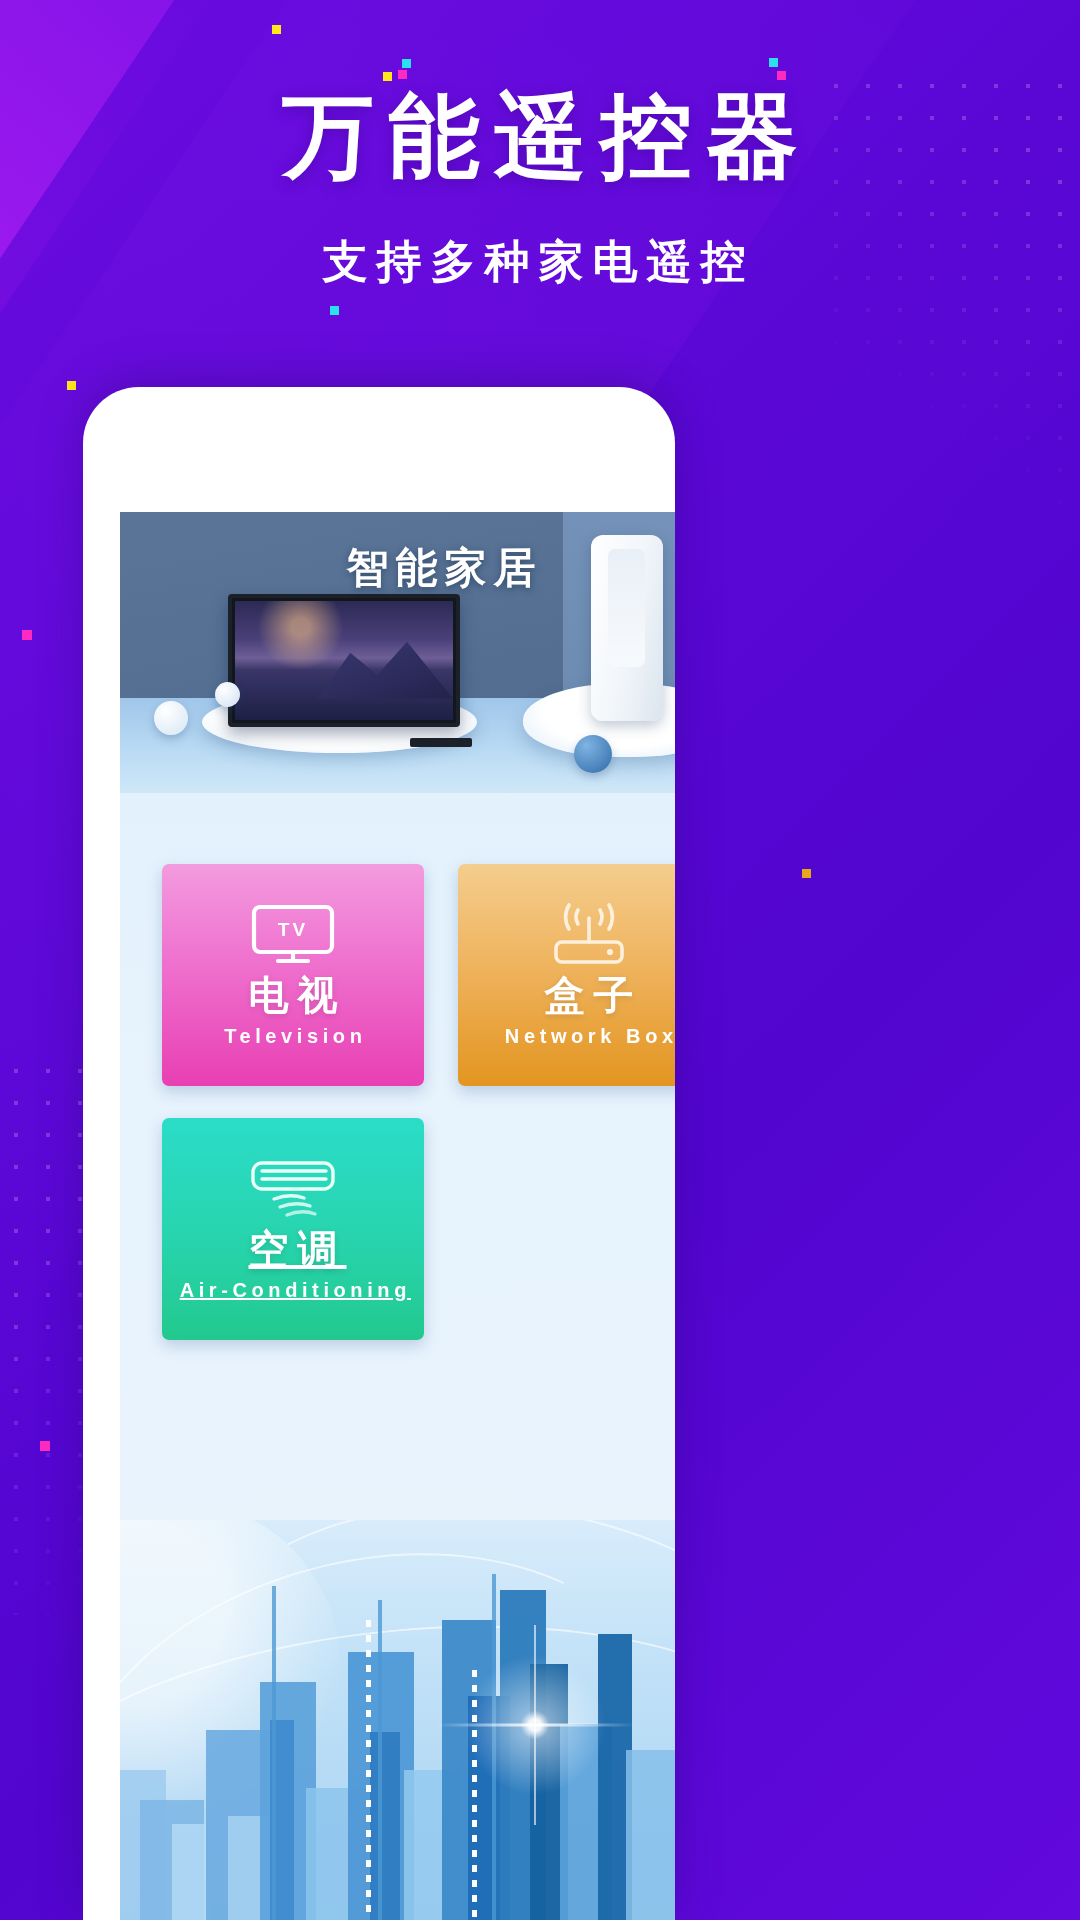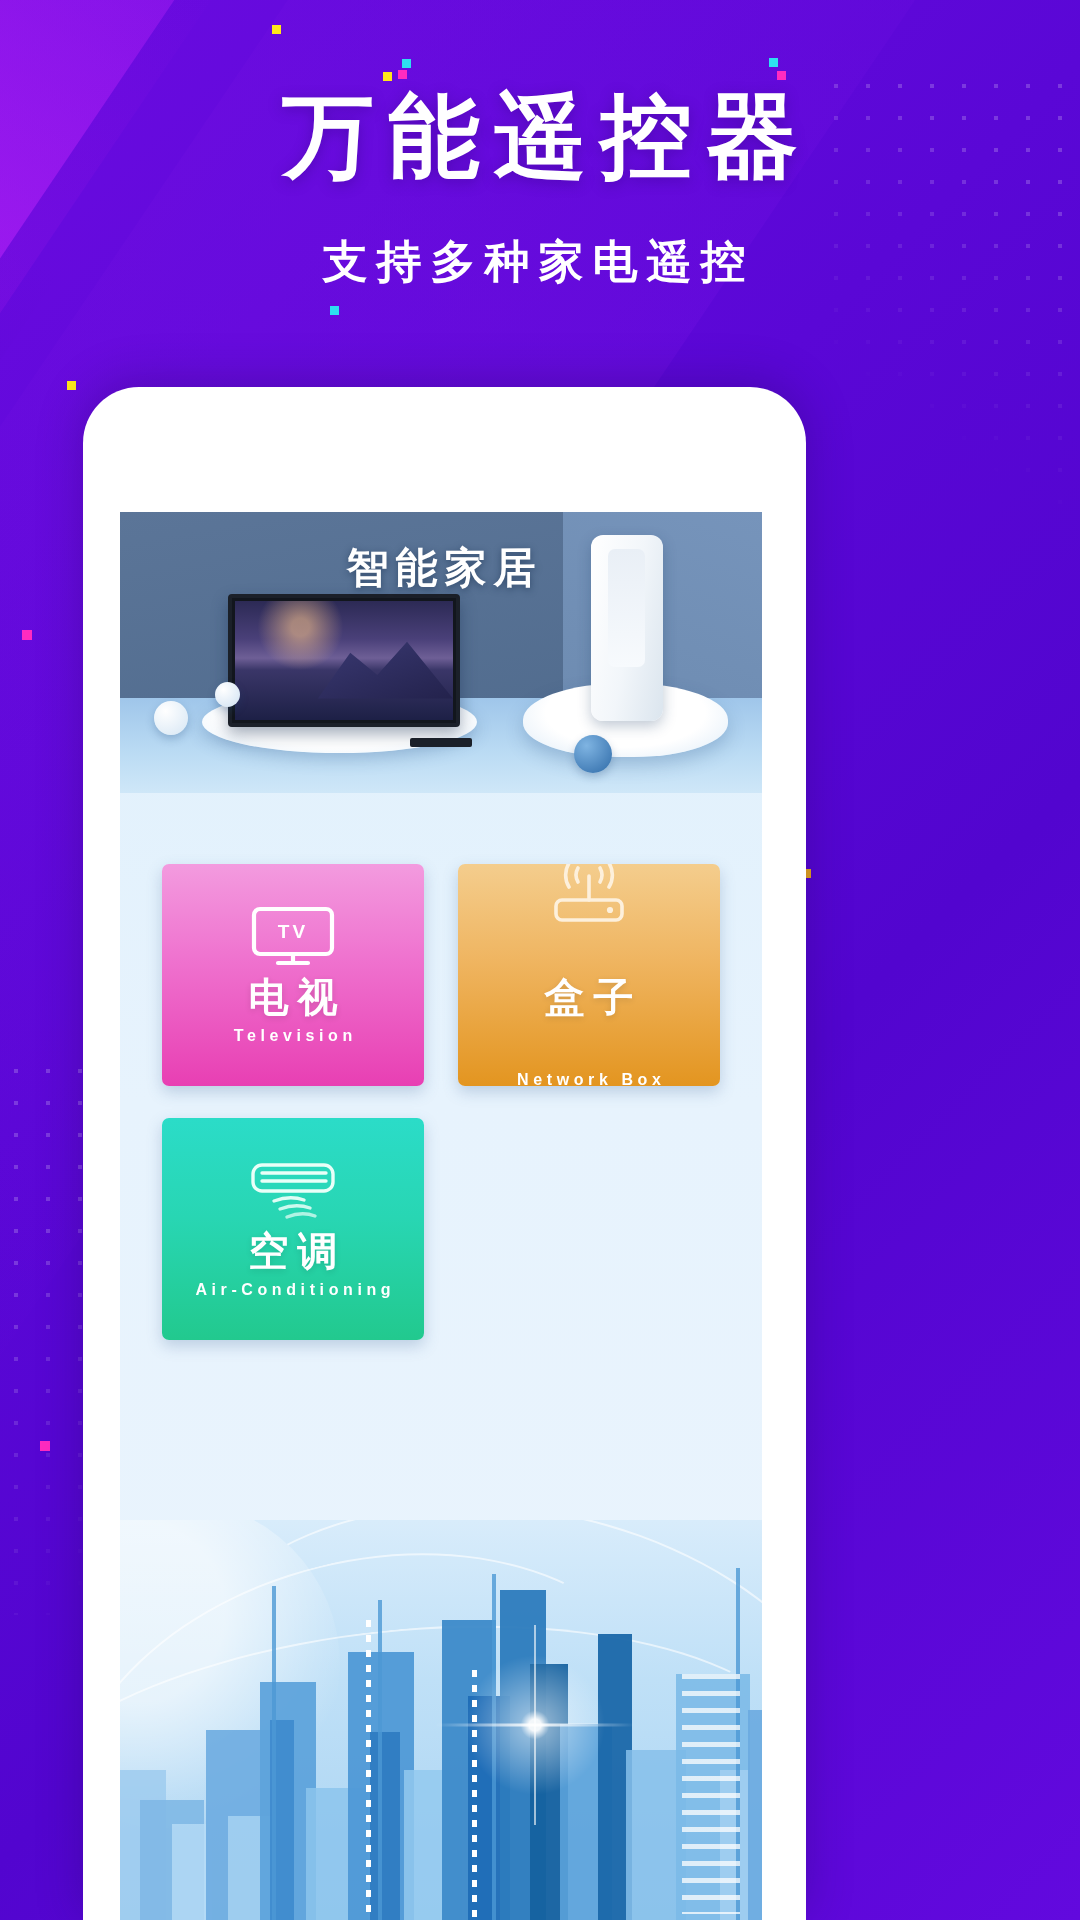"智能家居" #phone-frame { width: 723px -> 592px }
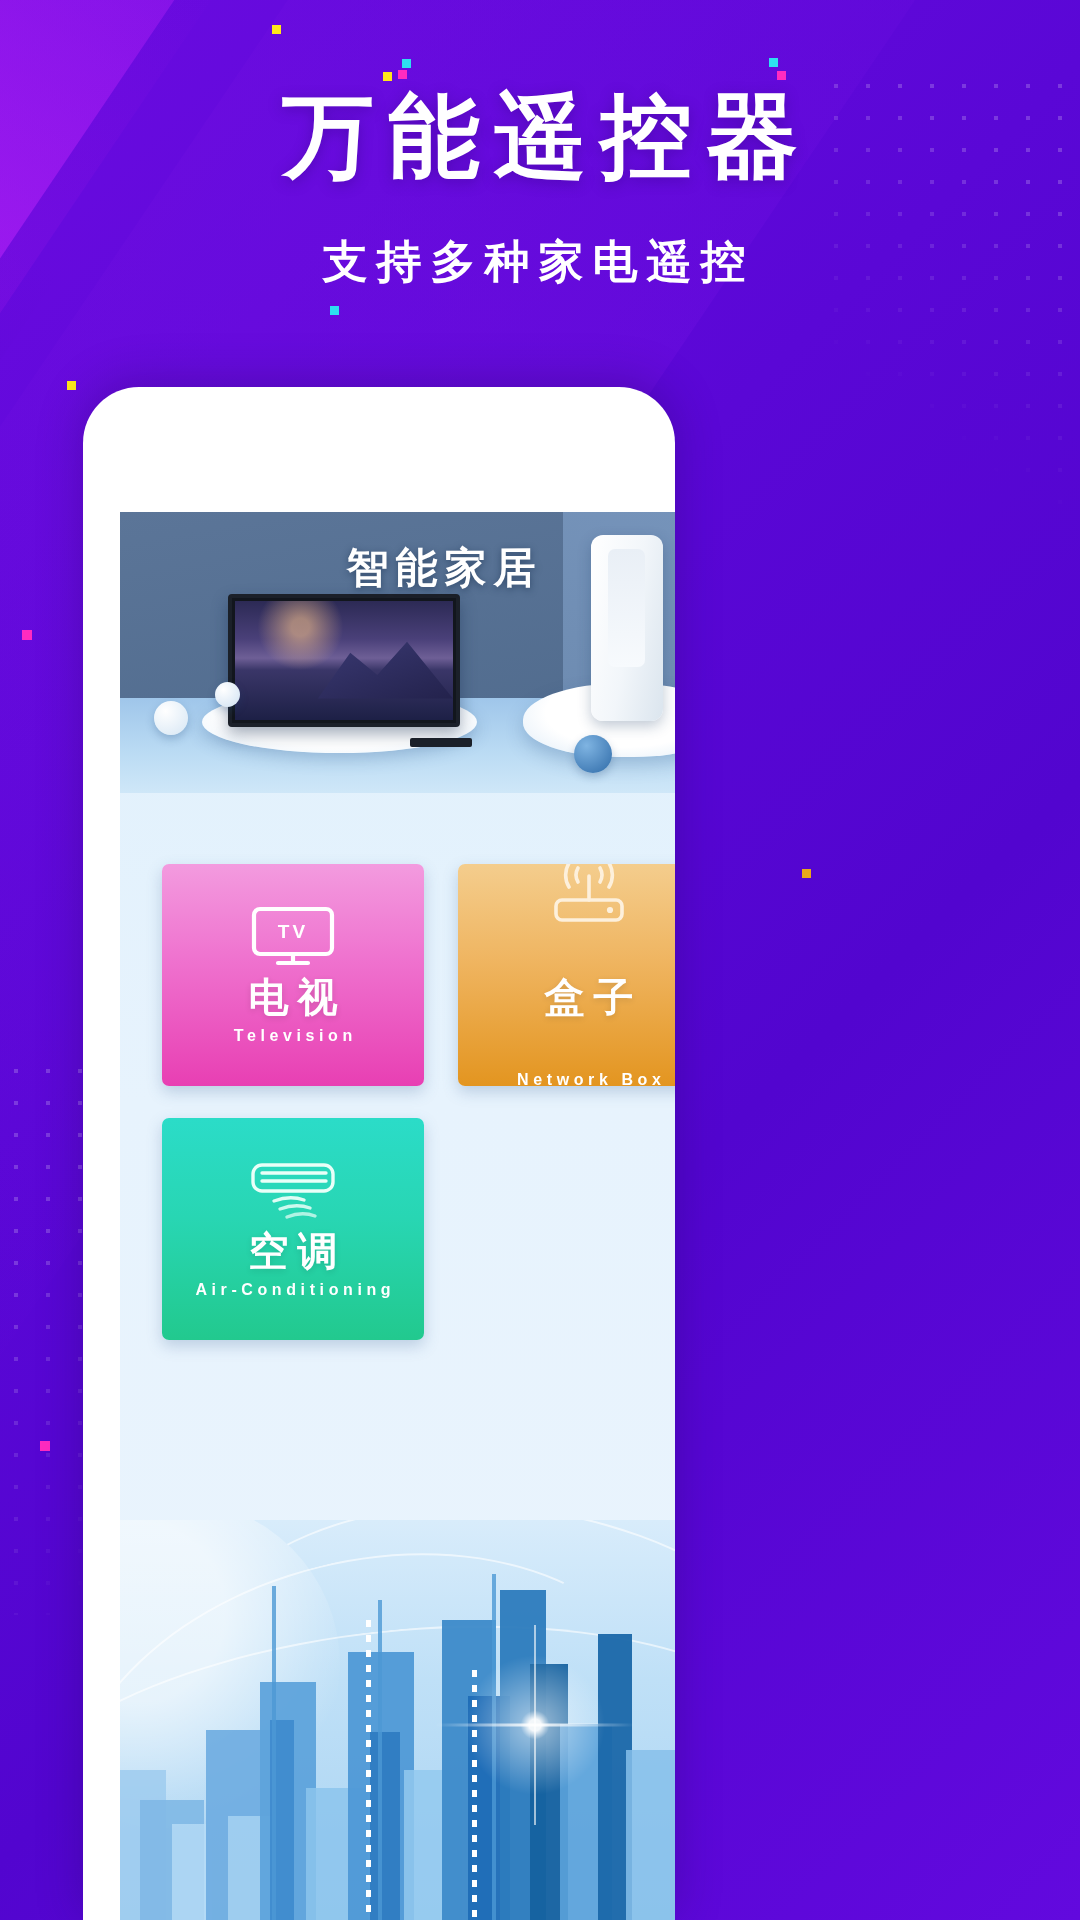"盒子" #card-network-box { gap: 44px -> none }
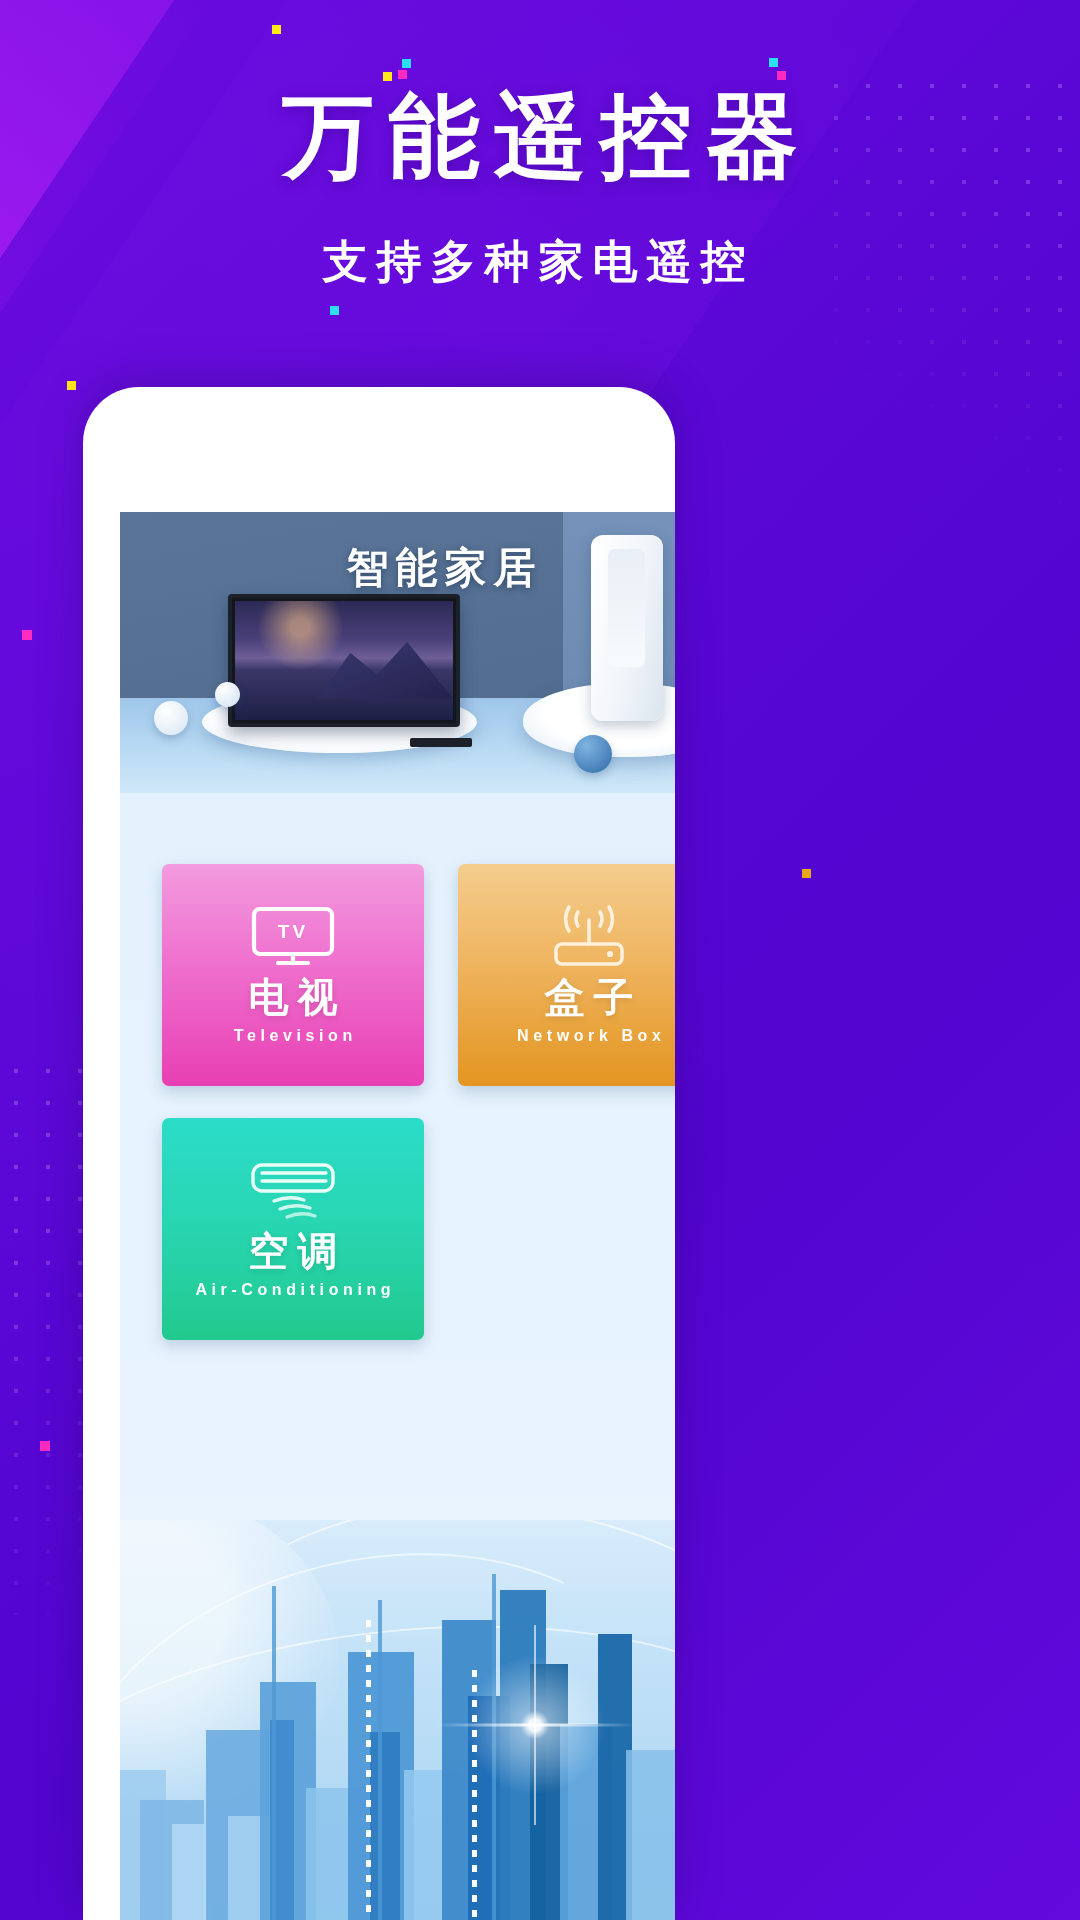"Television" .card-sub { font-size: 16px -> 20px }
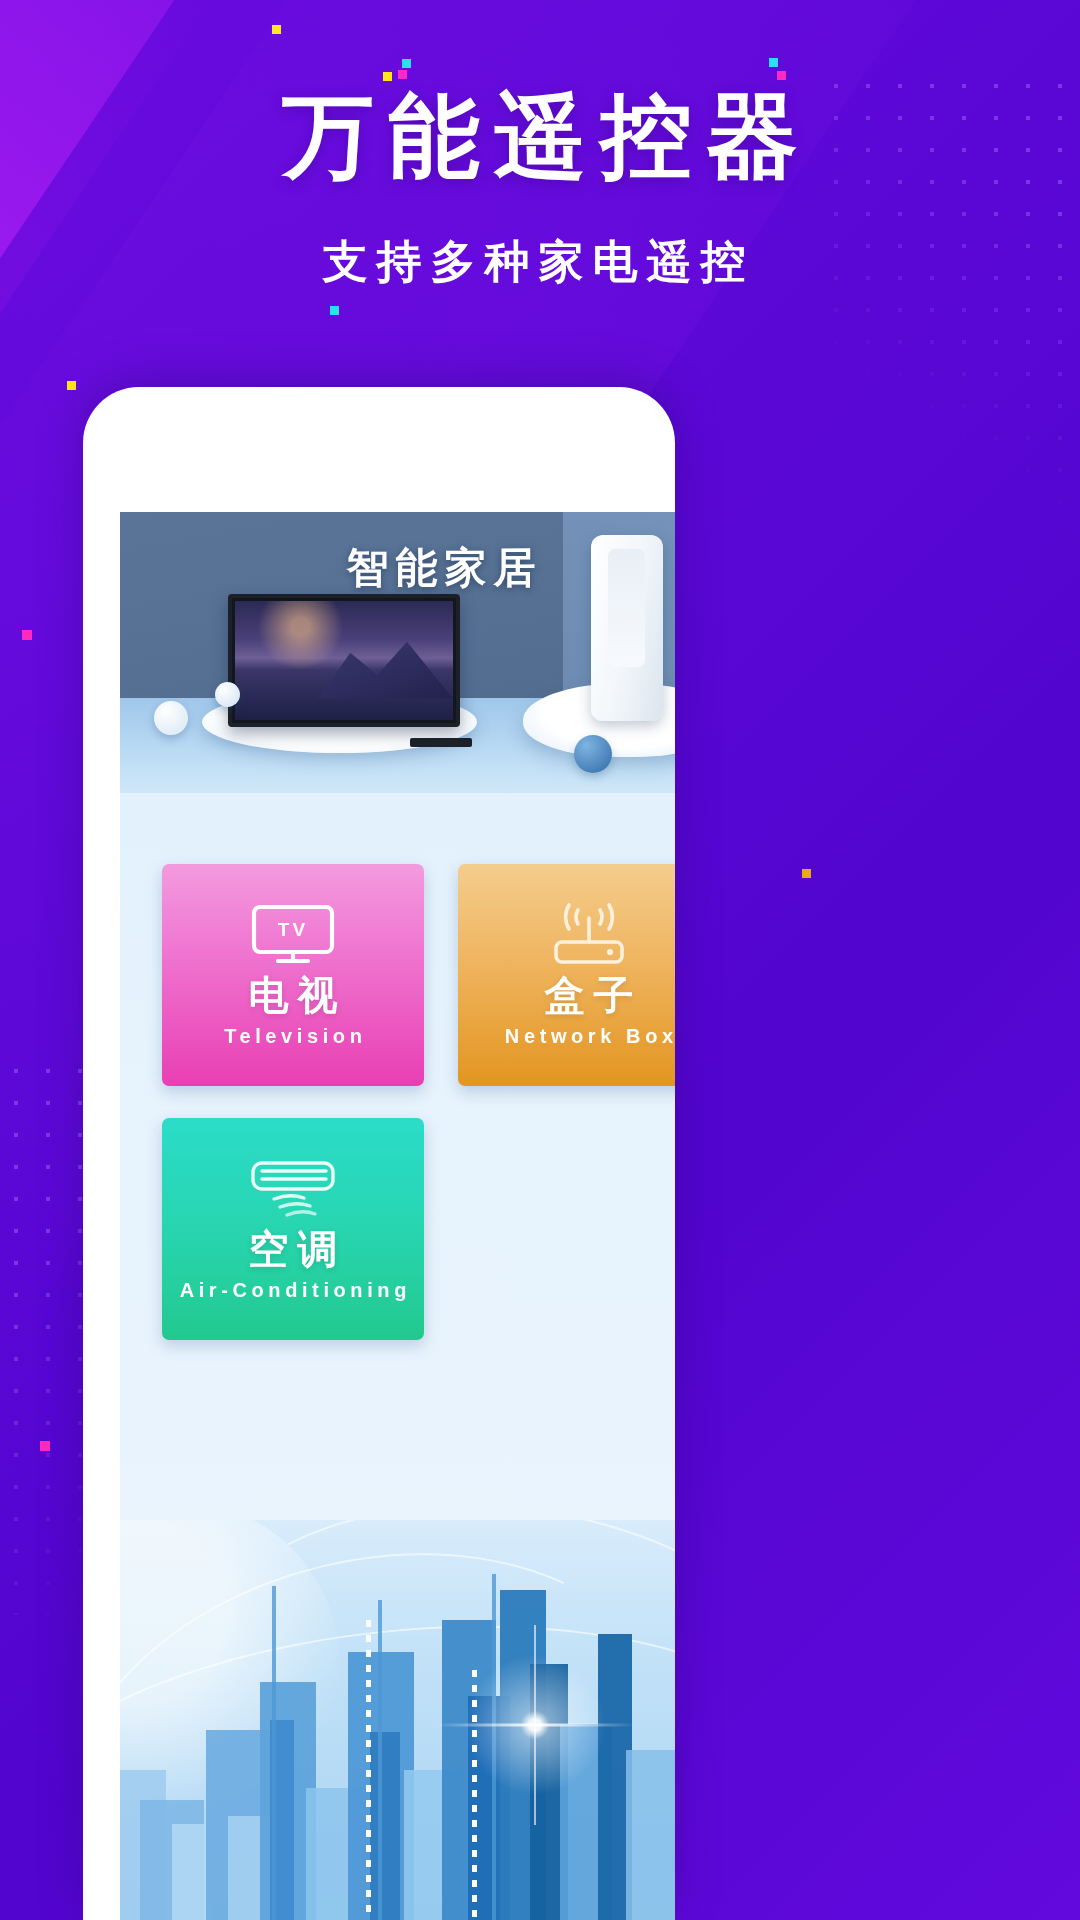"空调" #card-air-conditioning { text-decoration: none -> underline }
